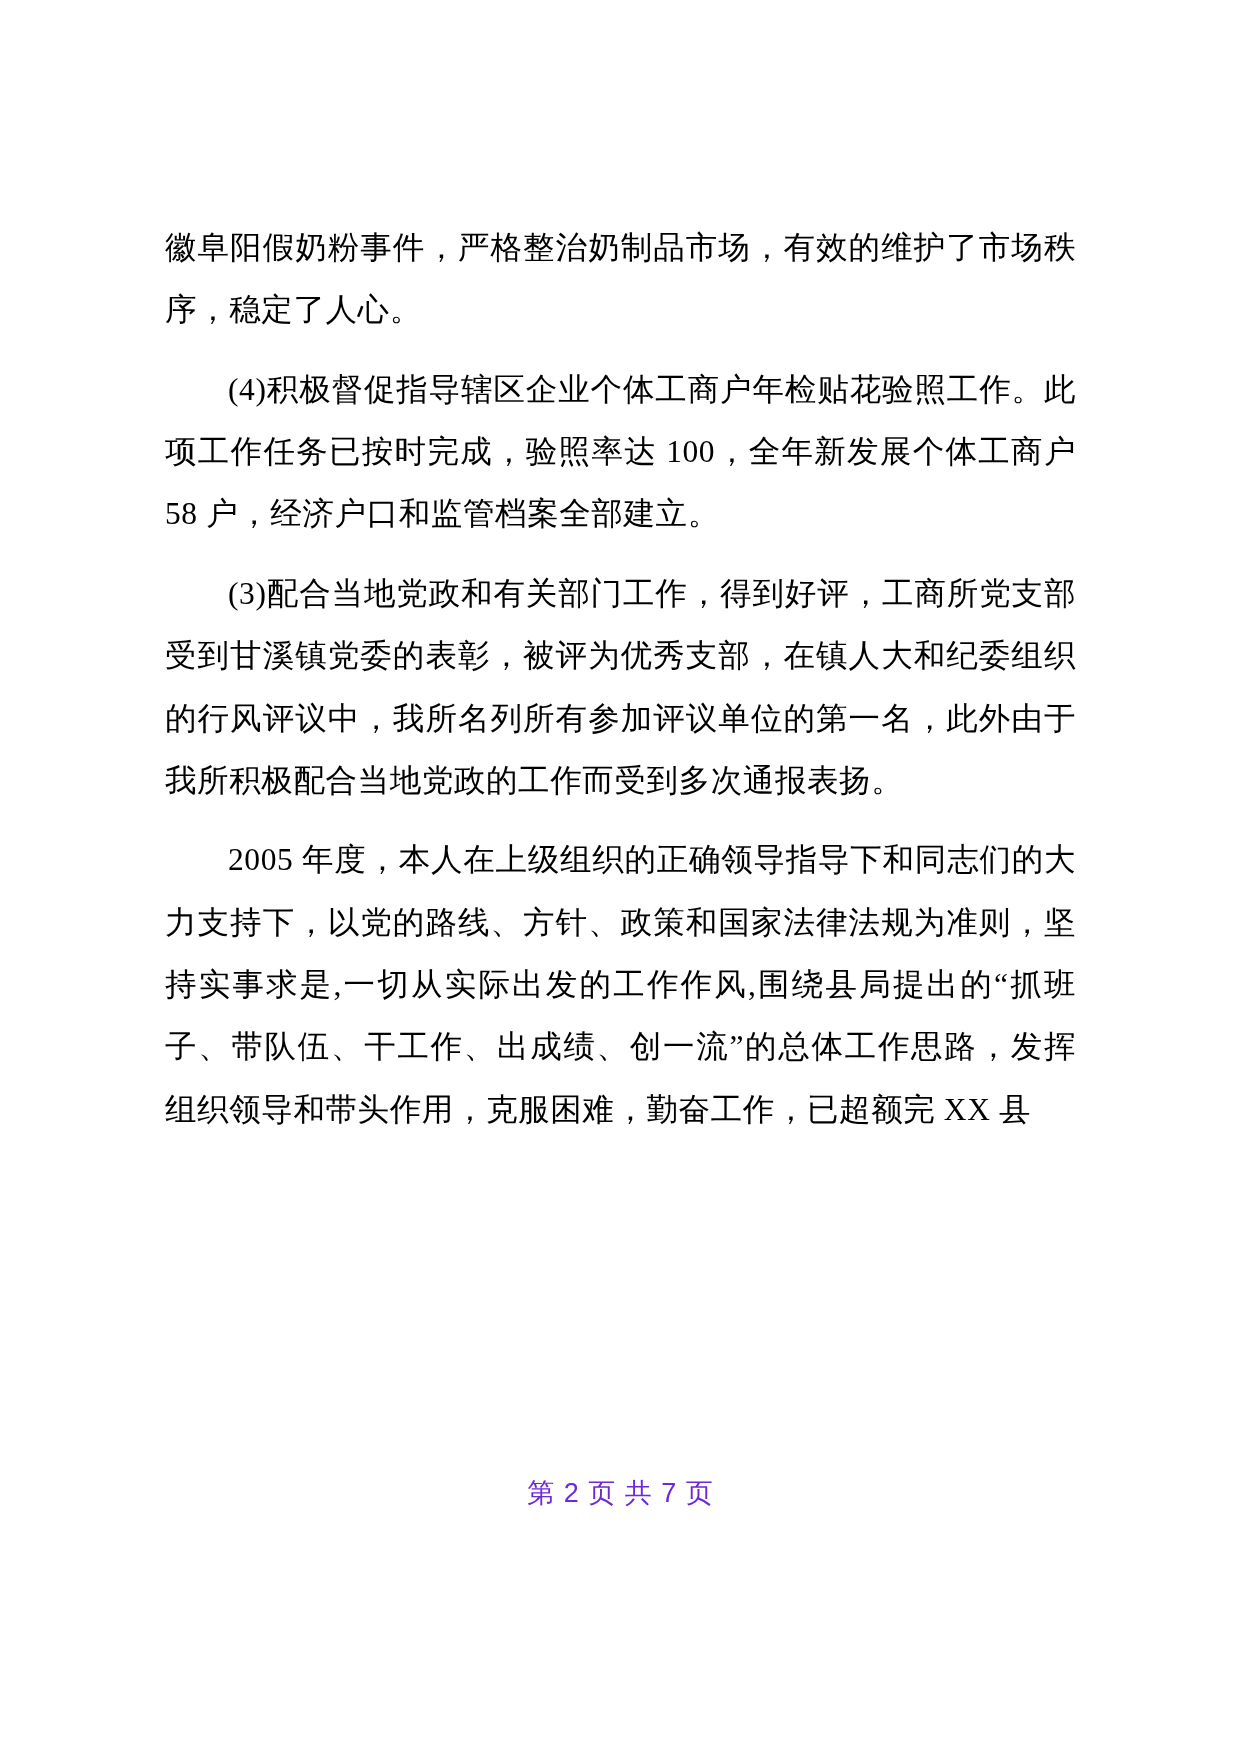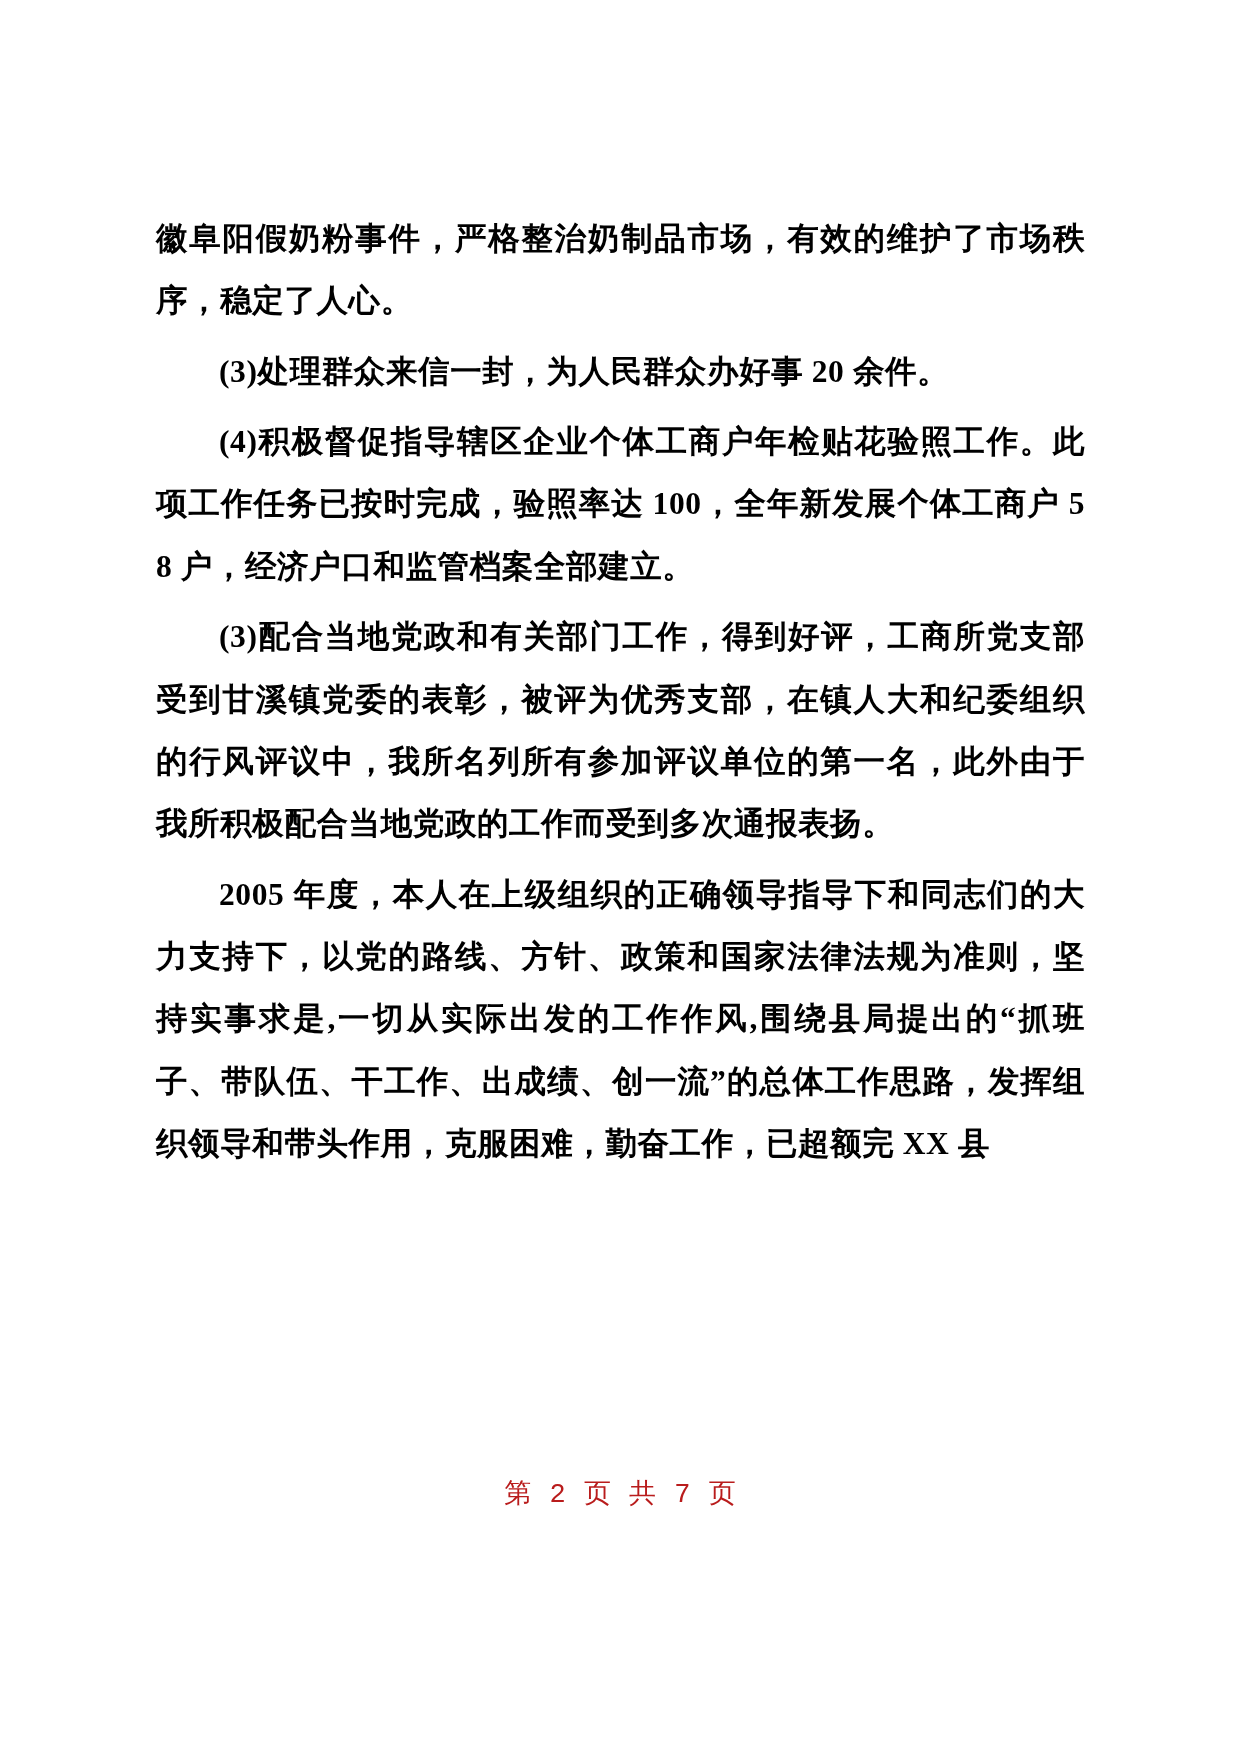"徽阜阳假奶粉事件，严格整治奶制品市场，有效的维护了市场秩序，稳定了人心。" .para { font-weight: bold -> none; margin: 8px -> 17px }
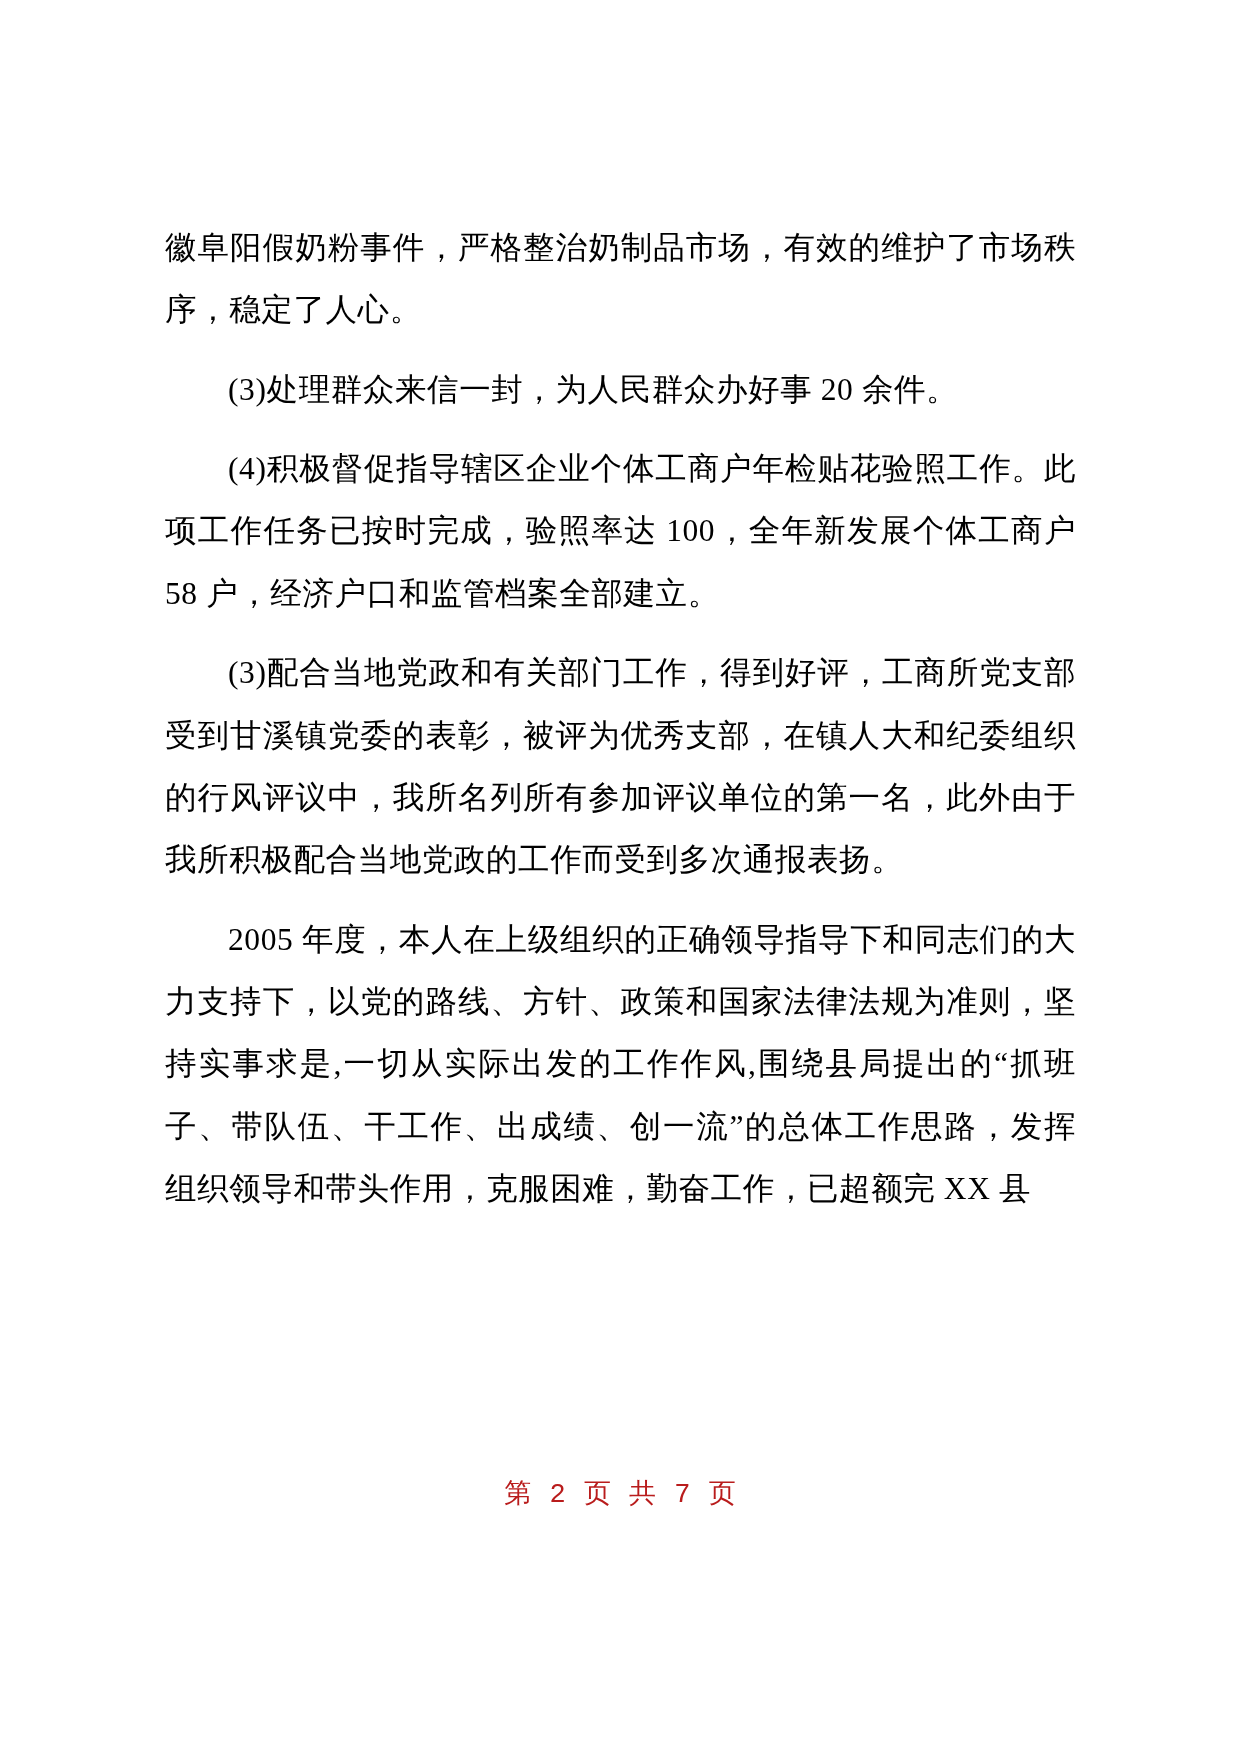"(3)处理群众来信一封，为人民群众办好事 20 余件。" p.para { html: <p>(3)处理群众来信一封，为人民群众办好事 20 余件。</p> -> none }
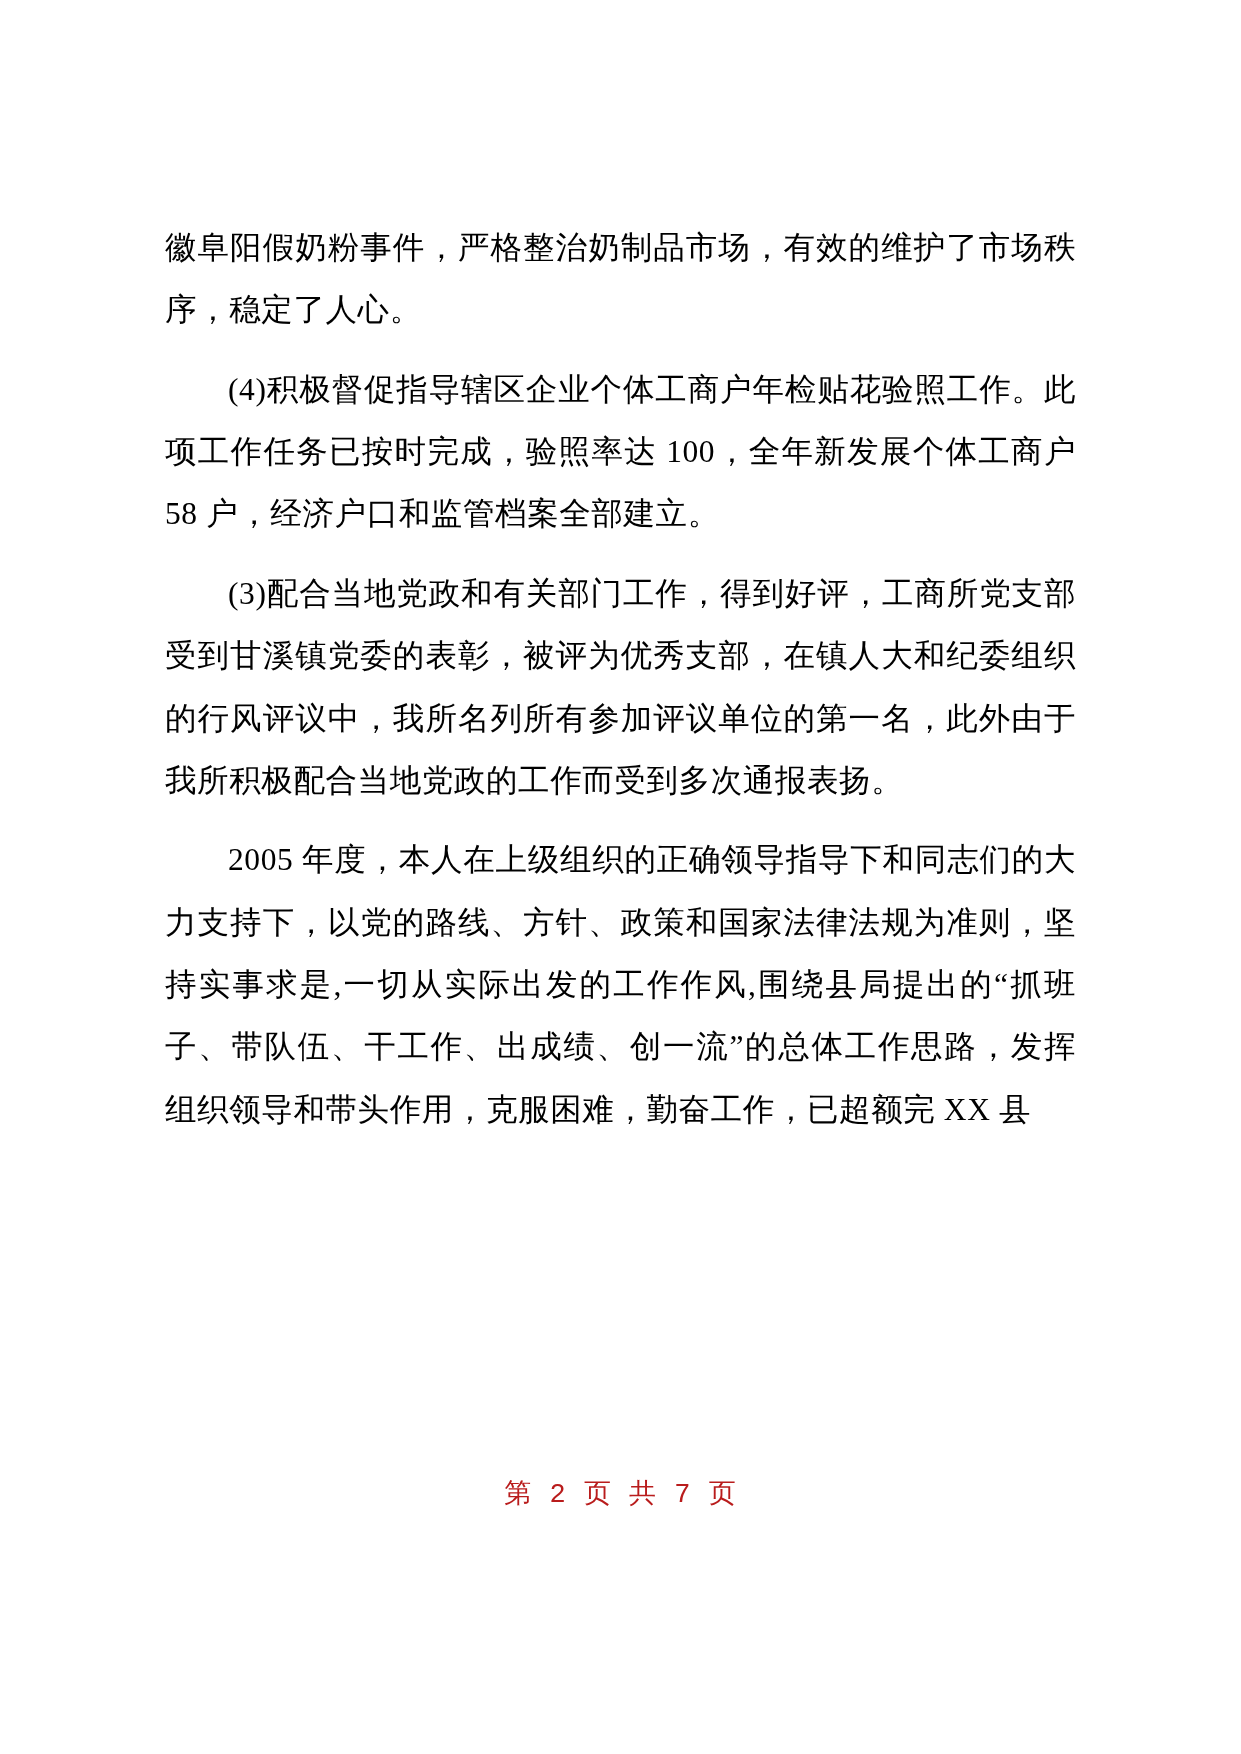"第 2 页 共 7" .footer { color: #b91c1c -> #6d28d9; font-family: Liberation Mono, monospace -> Liberation Sans, sans-serif }
